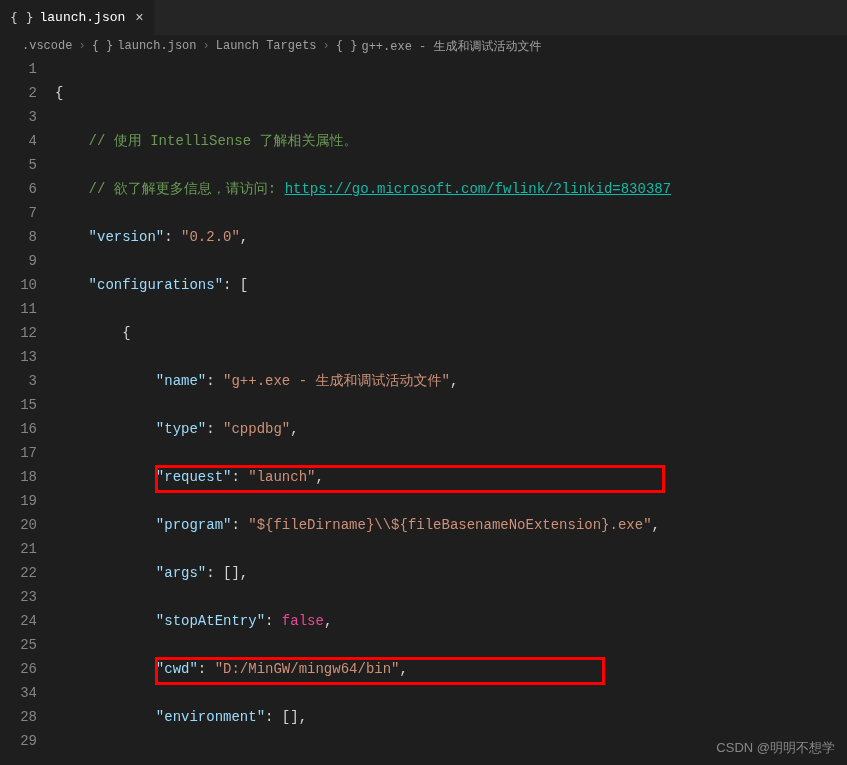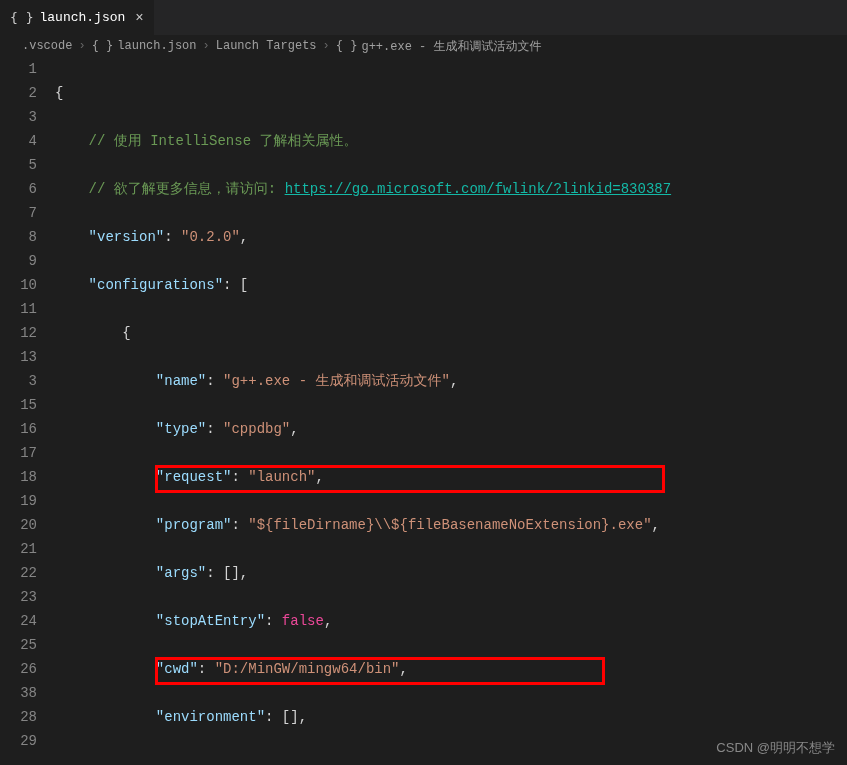"38" div.line { text: 38 -> 34 }
